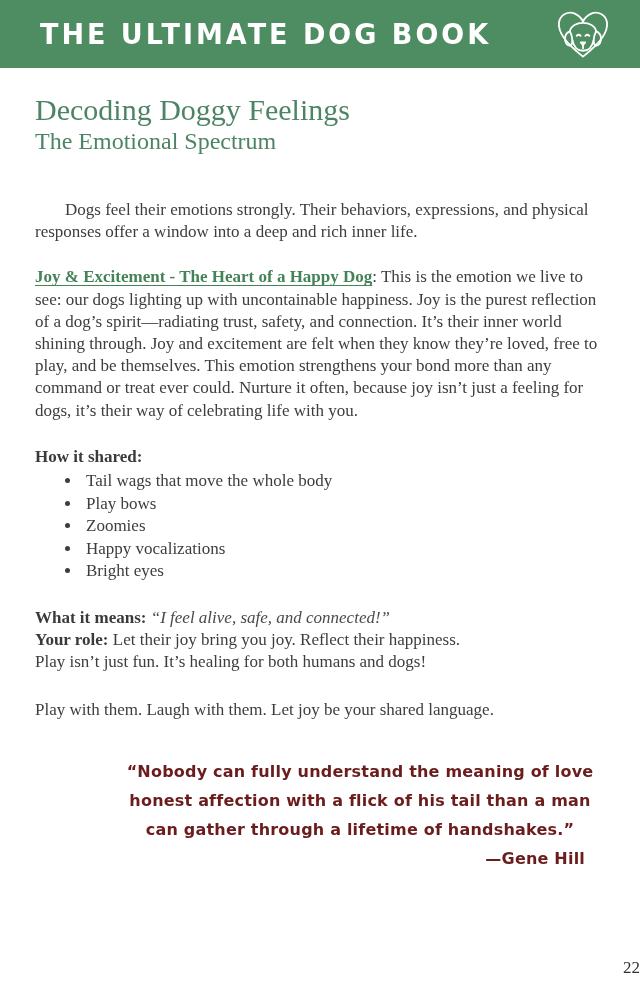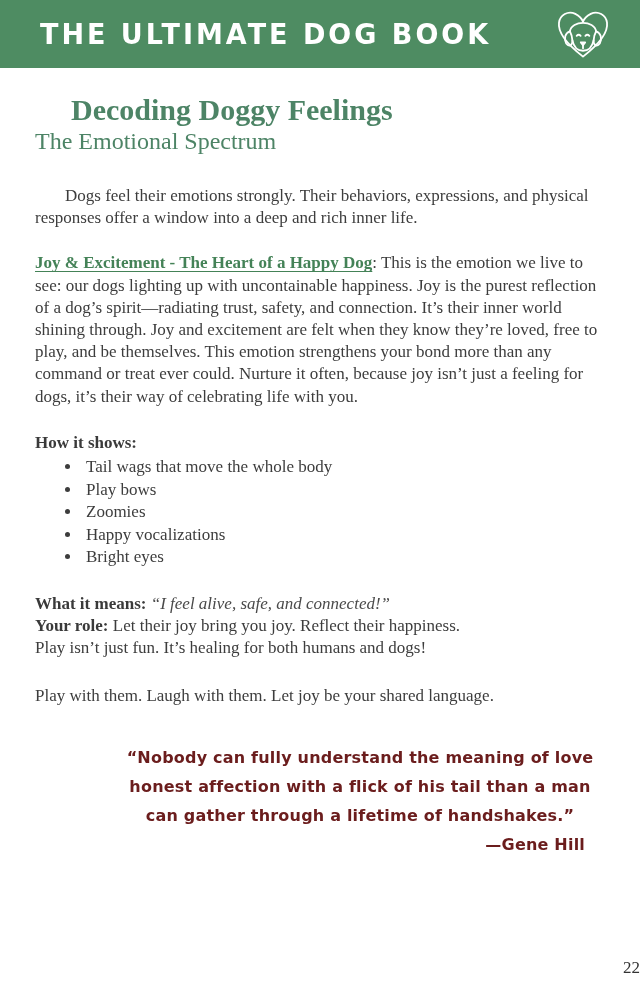"Decoding Doggy Feelings" .page-title { font-weight: bold -> normal; margin-left: 36px -> none }
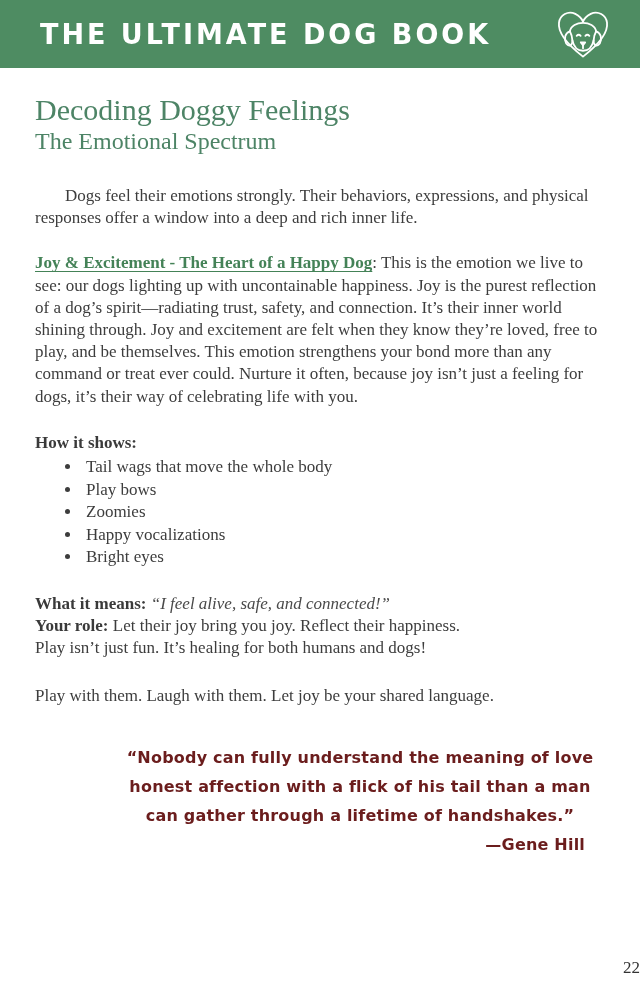"Dogs feel their emotions strongly." .intro-para { margin-top: 29px -> 43px }
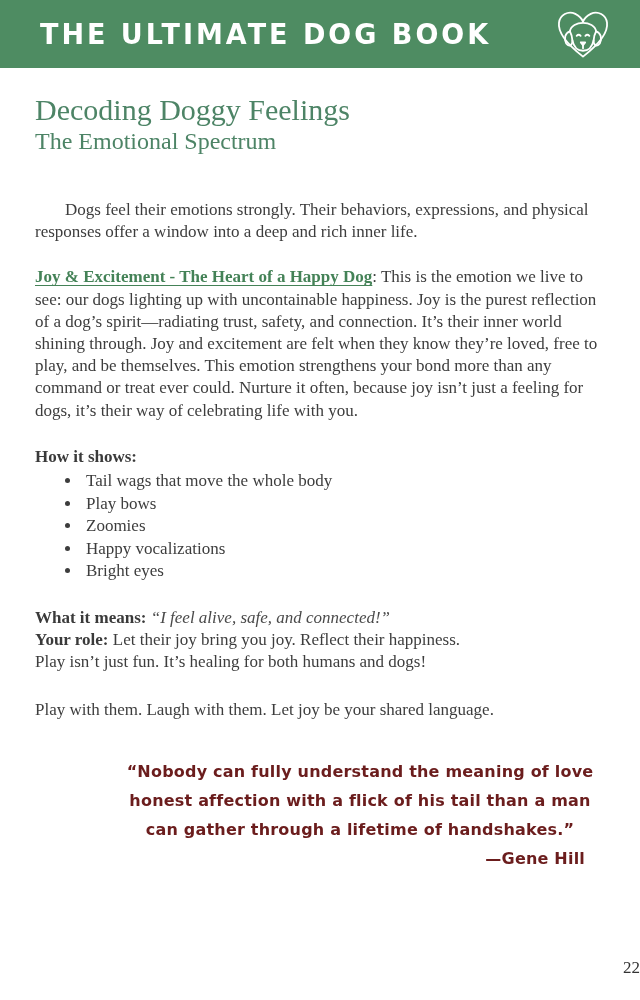"How it shows:" div.body-text { text: shows -> shared }
